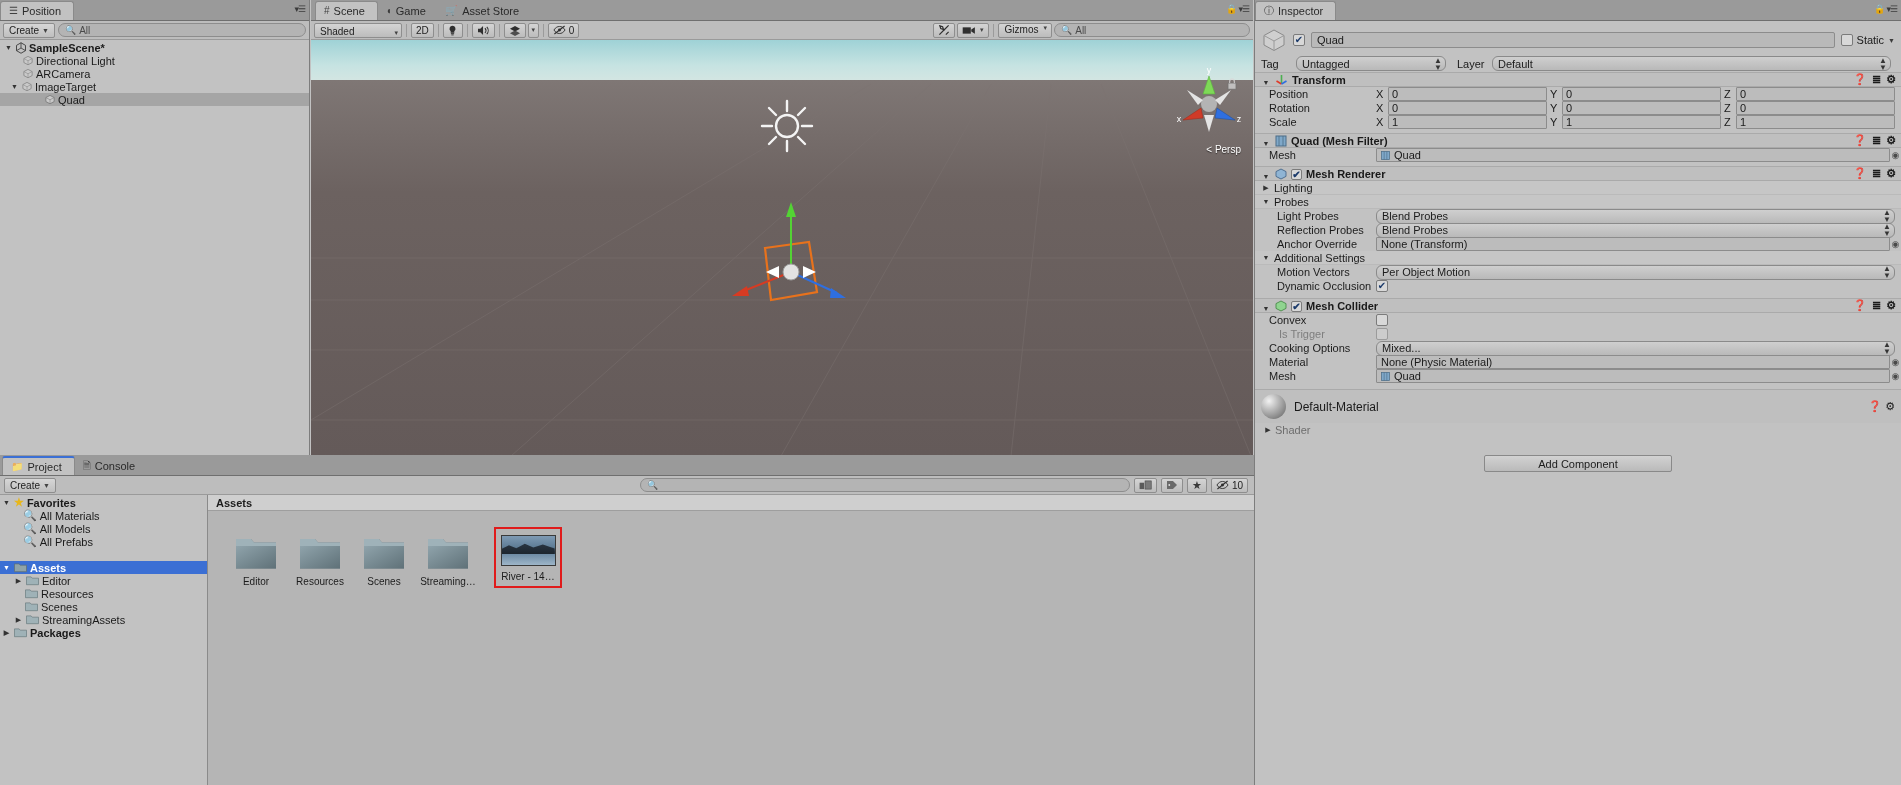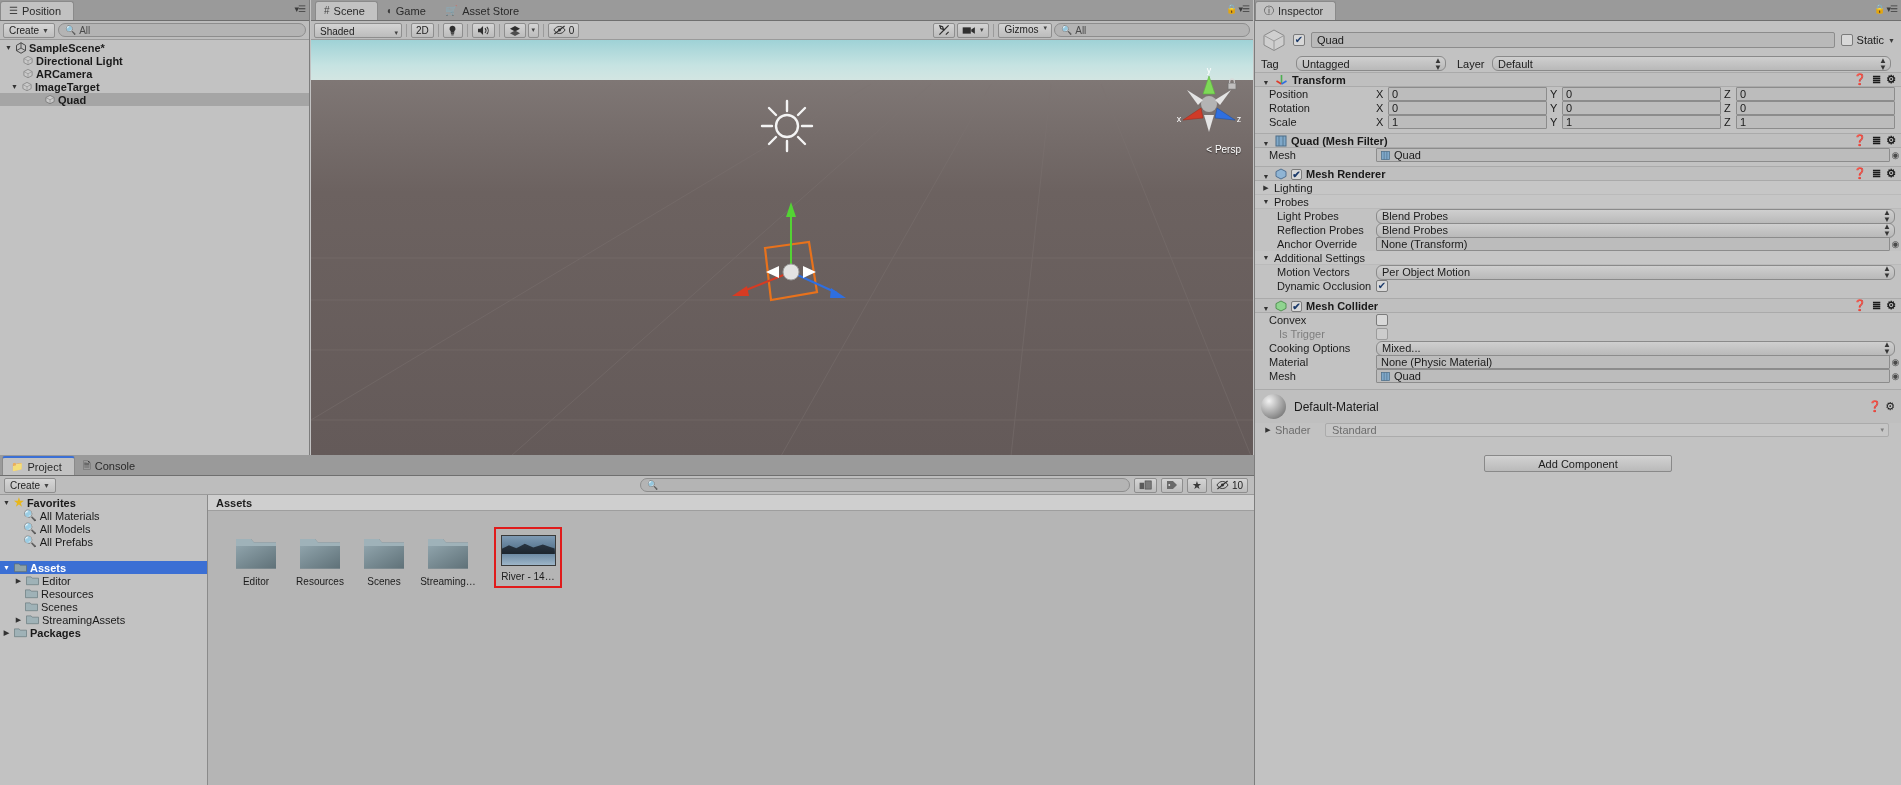"Directional Light" .h-row { font-weight: bold -> none }
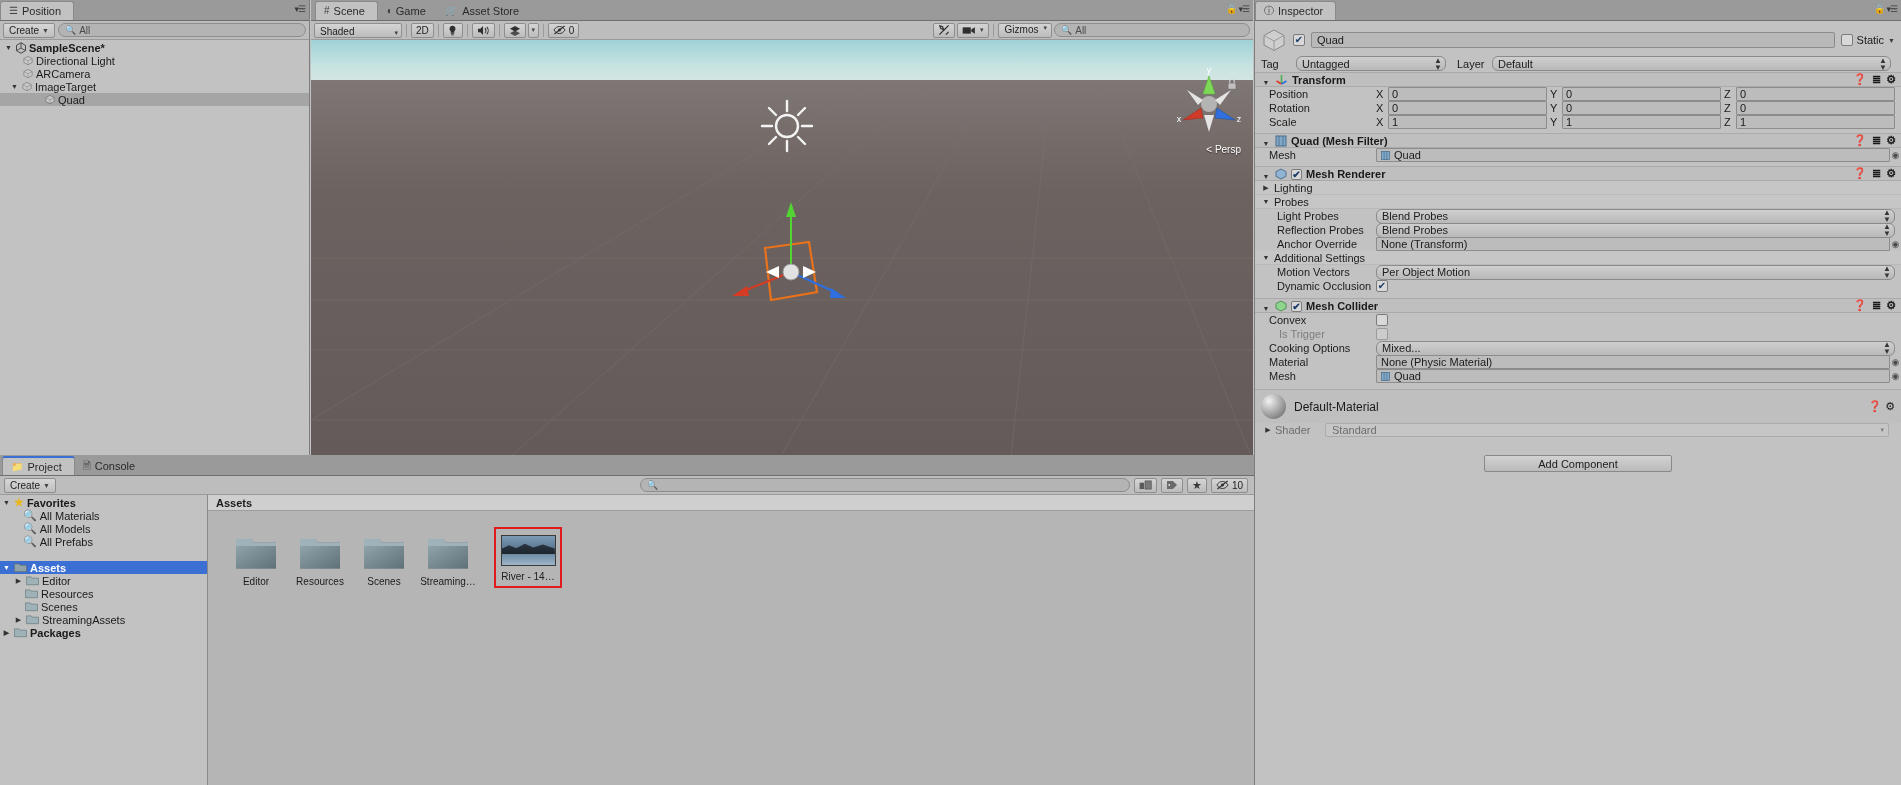"Standard" div.shader-popup { html: <div> <span>Standard</span> <span>▾</span> </div> -> none }
